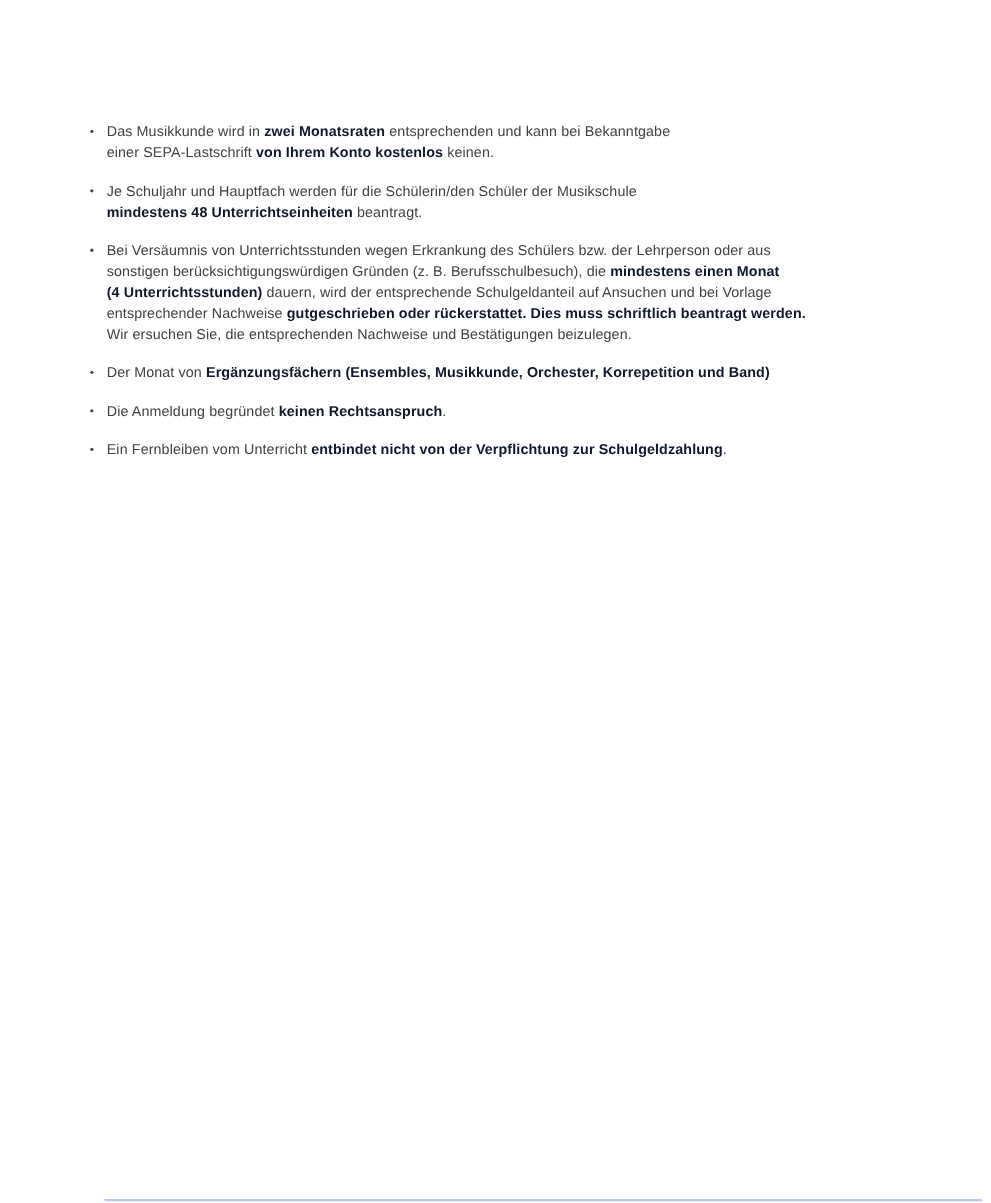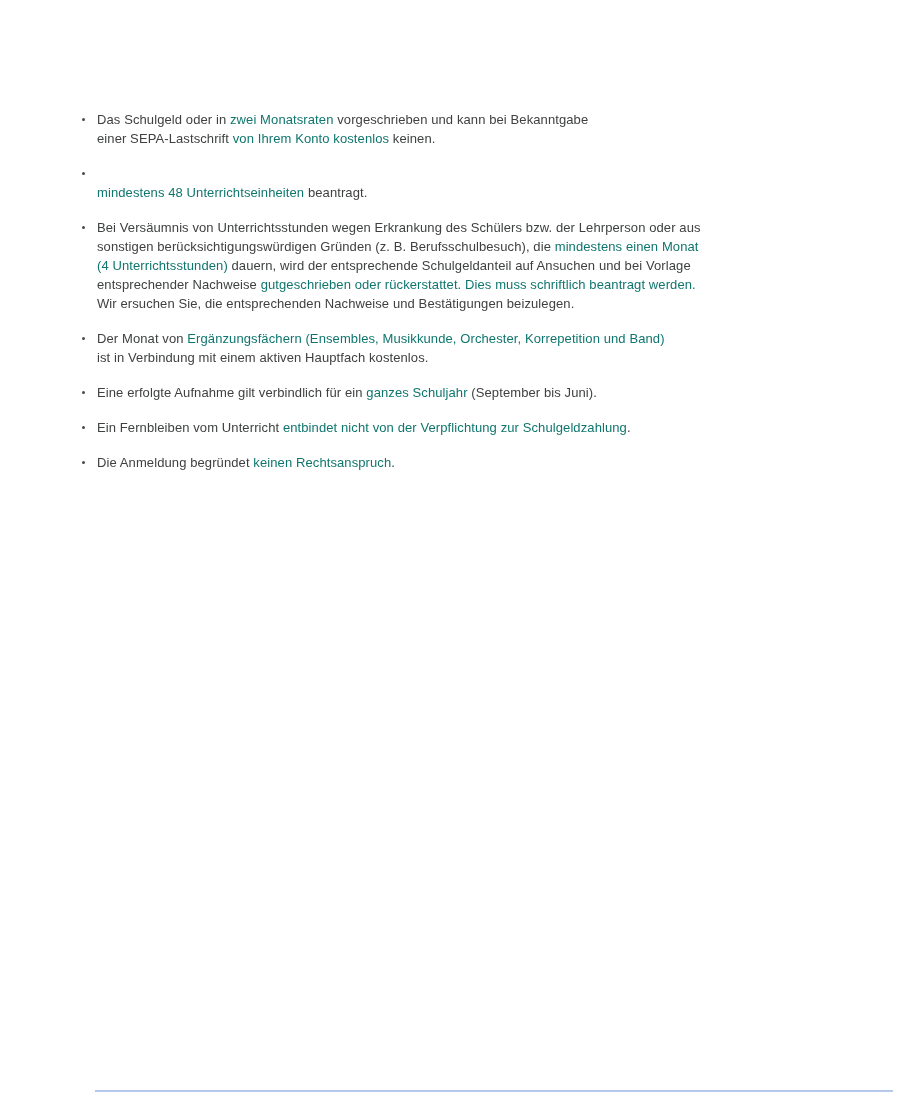"Das Schulgeld oder in" span { text: Schulgeld oder -> Musikkunde wird }
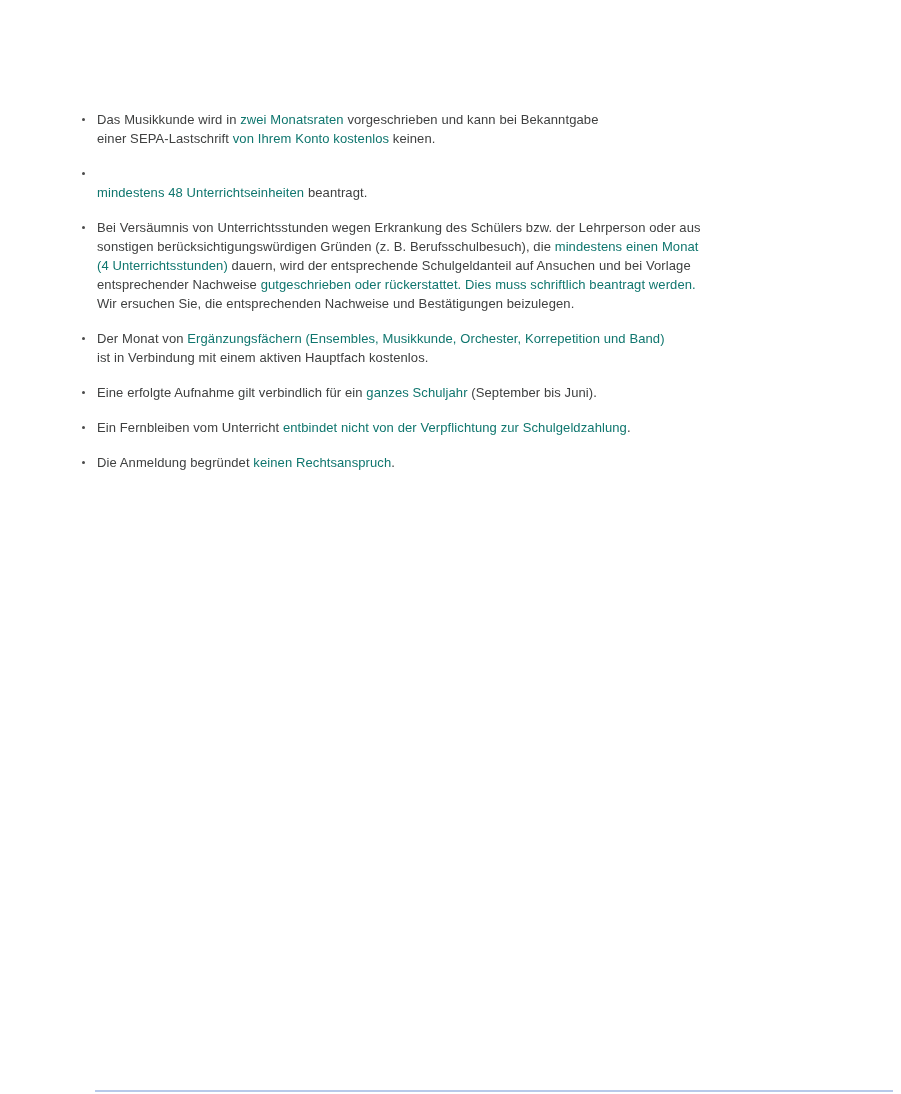"zwei Monatsraten" ul.bullets li b { color: #0f766e -> #0f172a; font-weight: 400 -> 700 }
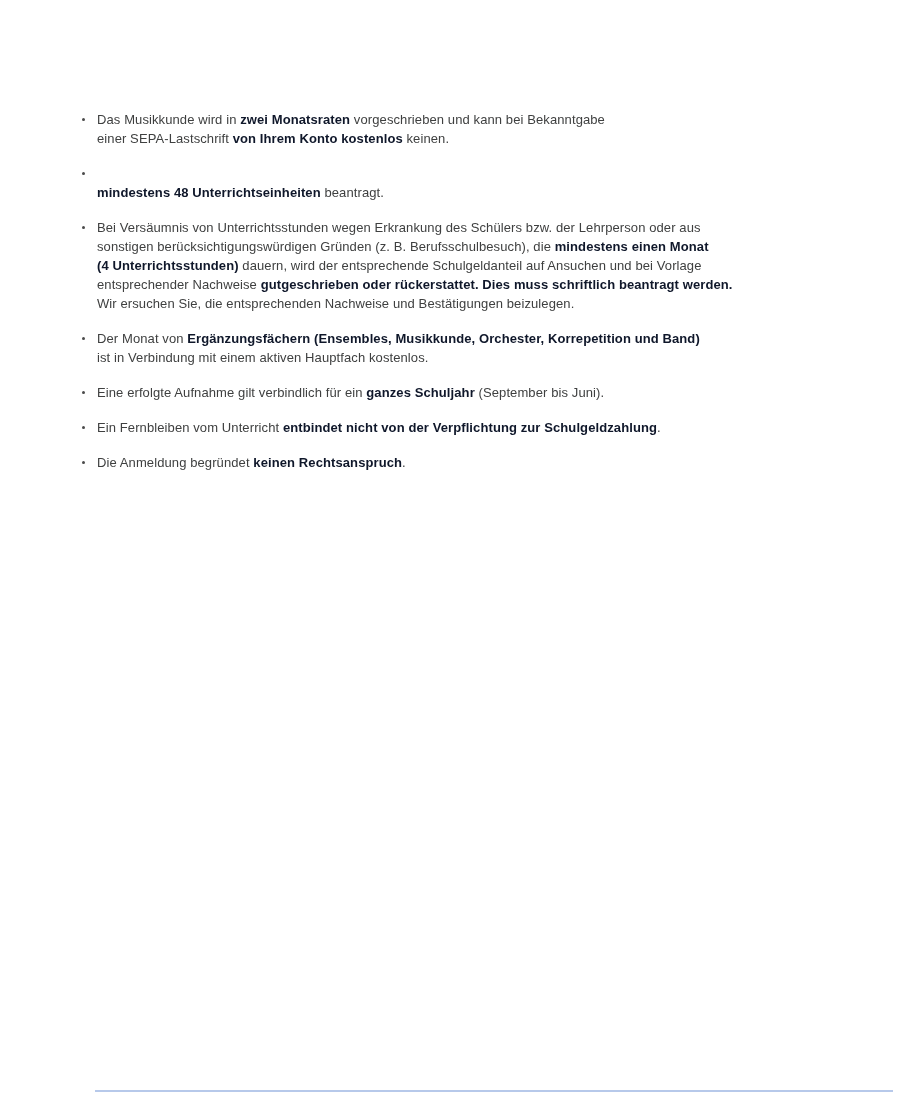"vorgeschrieben und kann bei Bekanntgabe" span { text: vorgeschrieben -> entsprechenden }
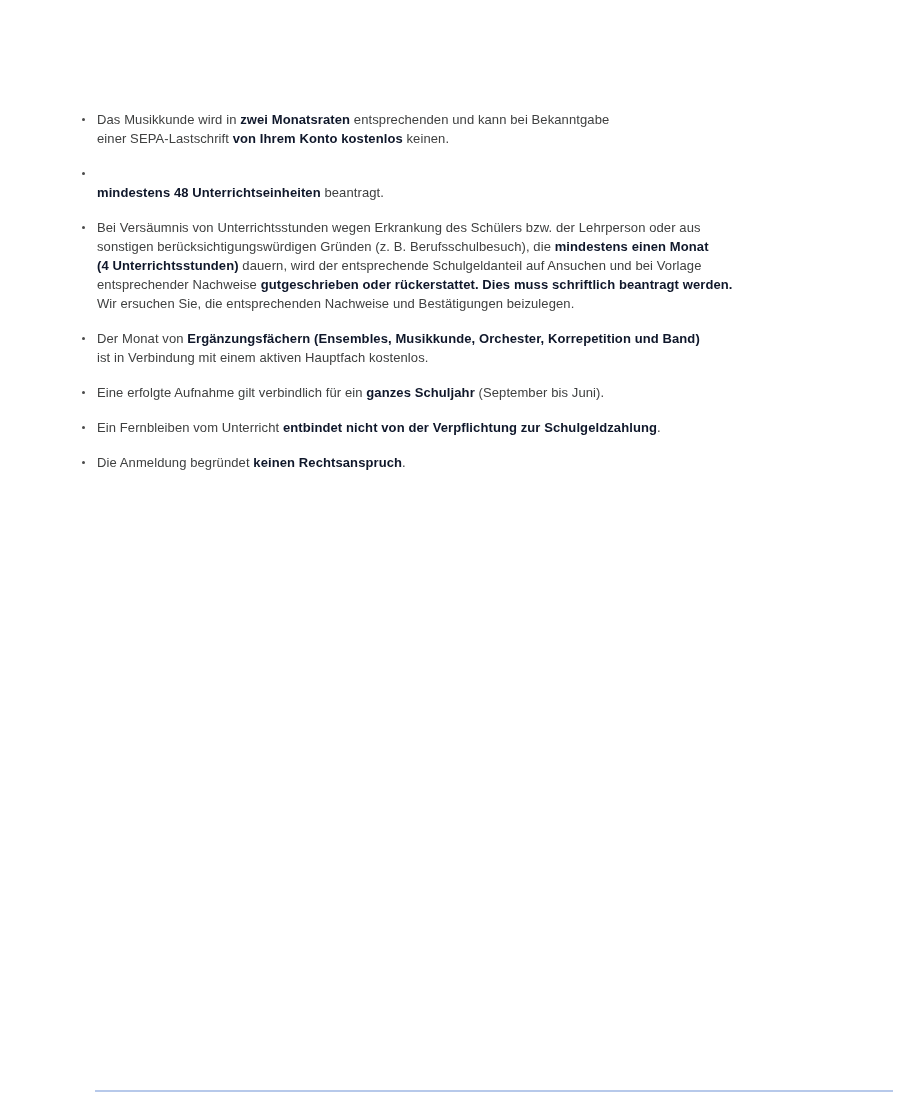"Je Schuljahr und Hauptfach werden" span { html: none -> <span>Je Schuljahr und Hauptfach werden für die Schülerin/den Schüler der Musikschule</span> }
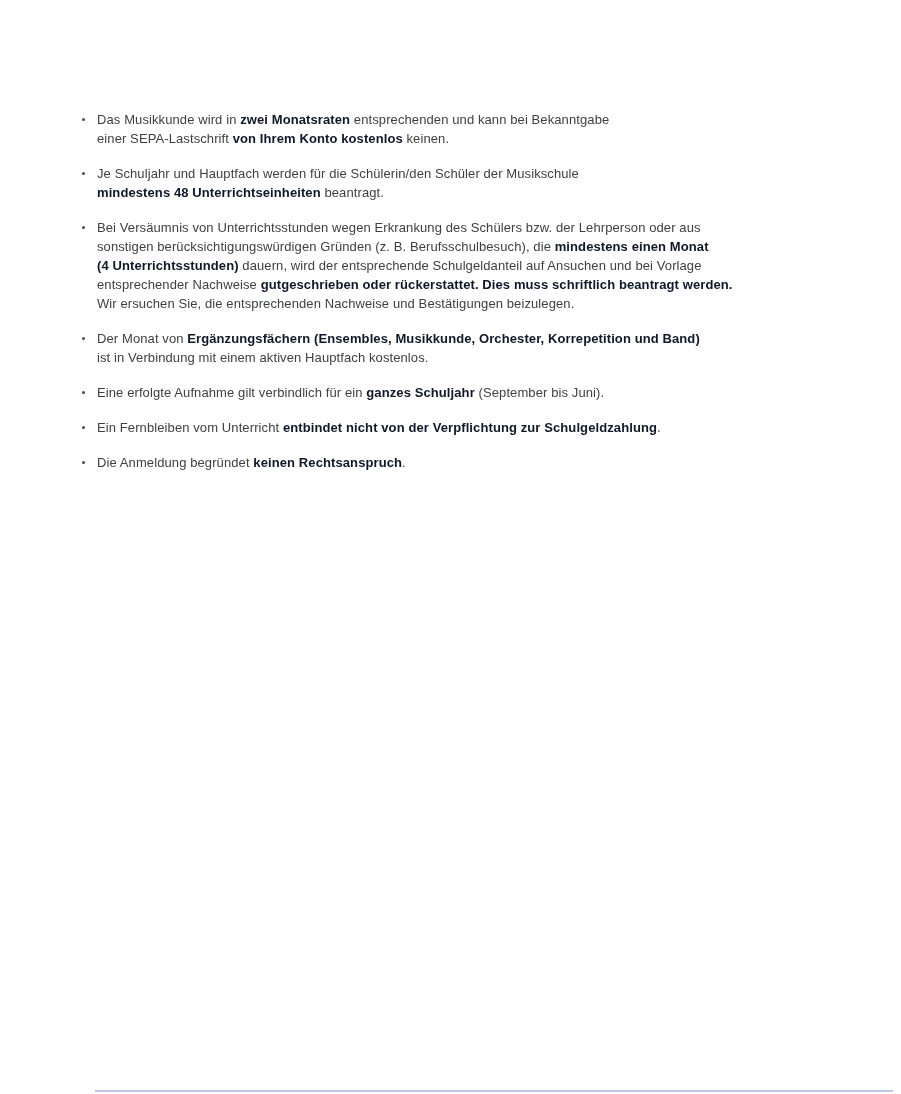"ist in Verbindung mit einem" span { html: <span>ist in Verbindung mit einem aktiven Hauptfach kostenlos.</span> -> none }
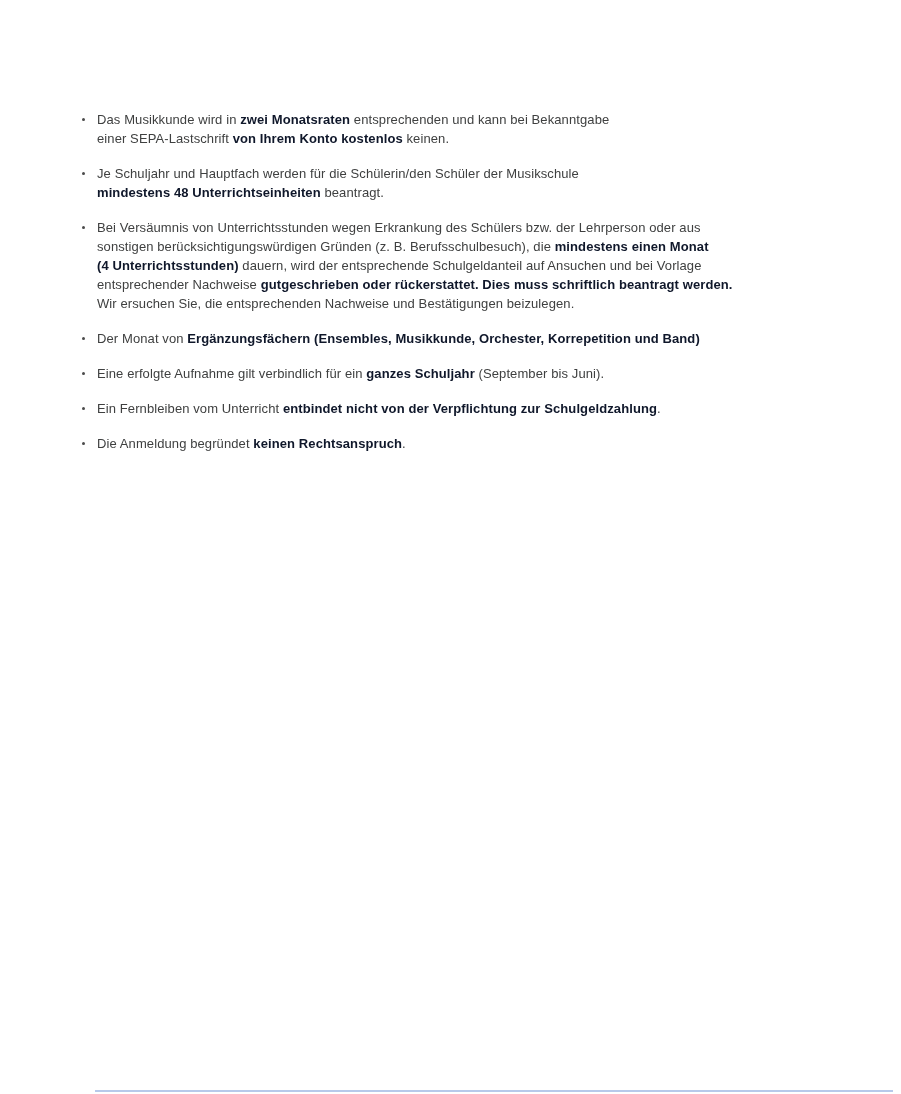"Eine erfolgte Aufnahme gilt verbindlich" li { html: <li><span>Eine erfolgte Aufnahme gilt verbindlich für ein </span><b>ganzes Schuljahr</b><span> (September bis Juni).</span></li> -> none }
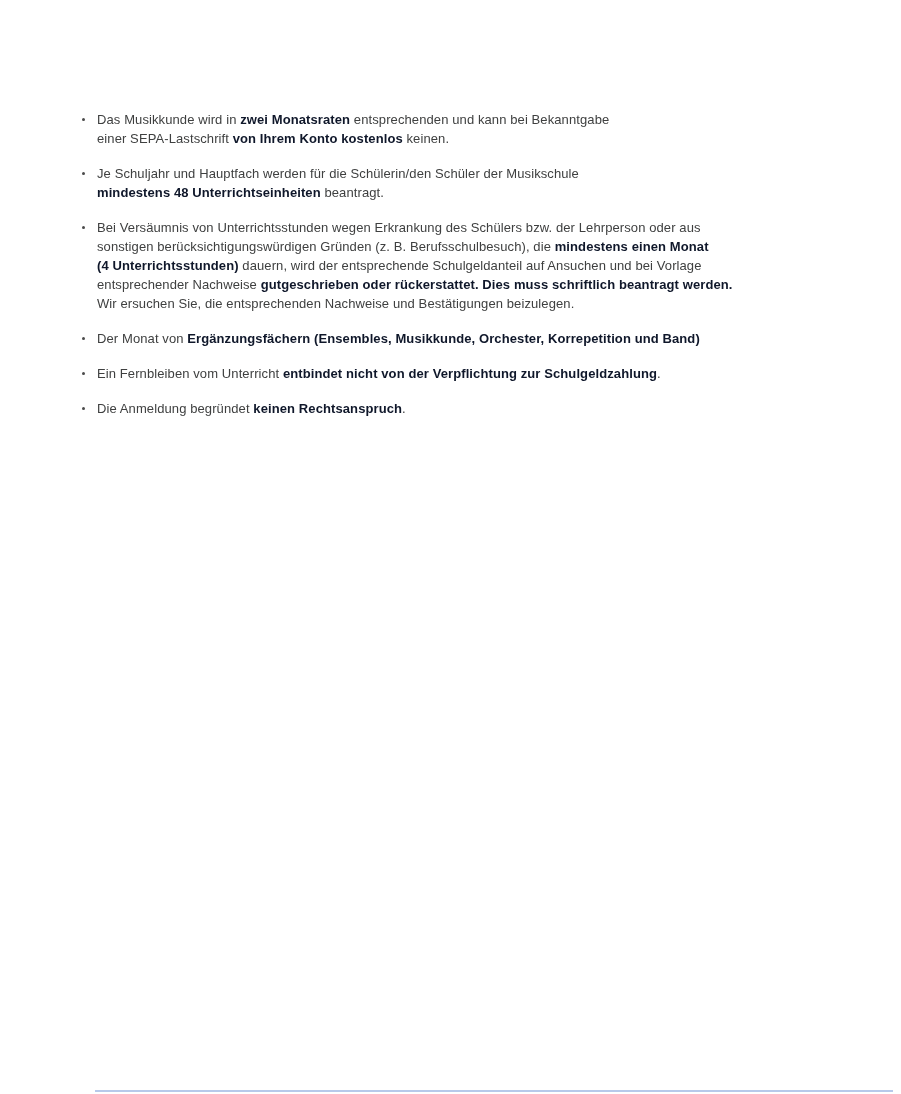"Ein Fernbleiben vom Unterricht entbindet" li { order: before "Die Anmeldung begründet keinen" -> after "Die Anmeldung begründet keinen" }
